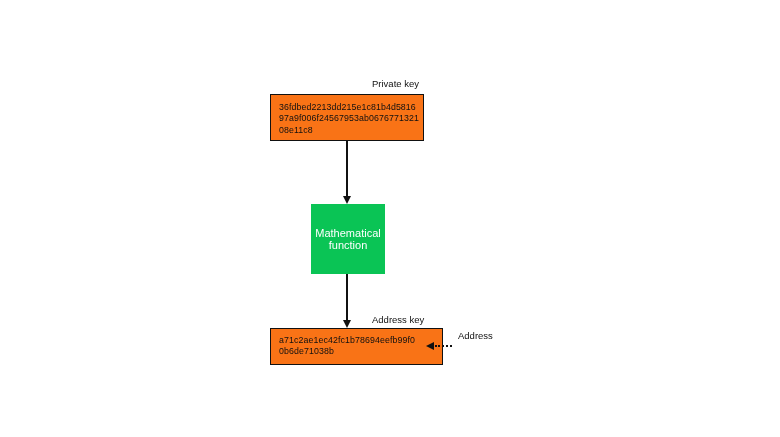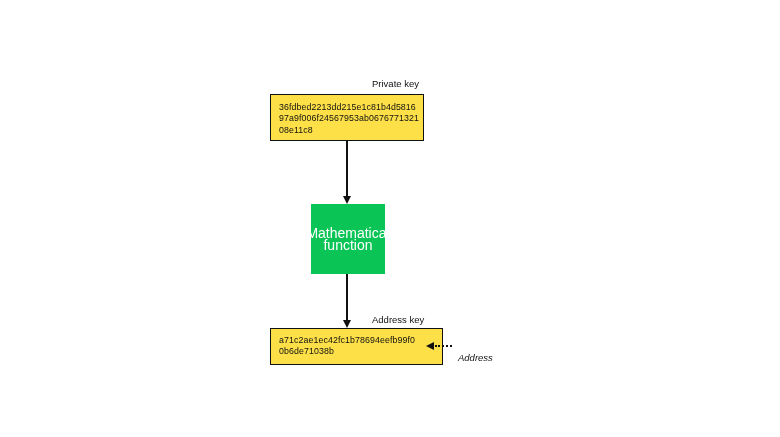"36fdbed2213dd215e1c81b4d5816" .key-box { background: #fde047 -> #f97316 }
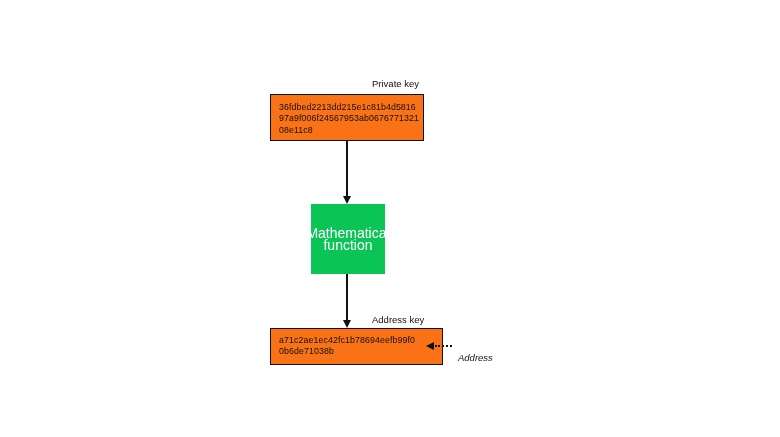"Mathematical" .function-text { font-size: 14px -> 11px }
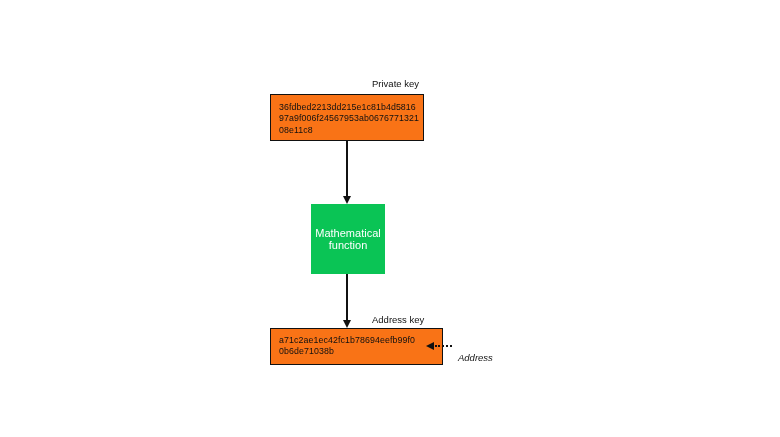"Address" div.node-label { font-style: italic -> none; top: 352px -> 330px }
